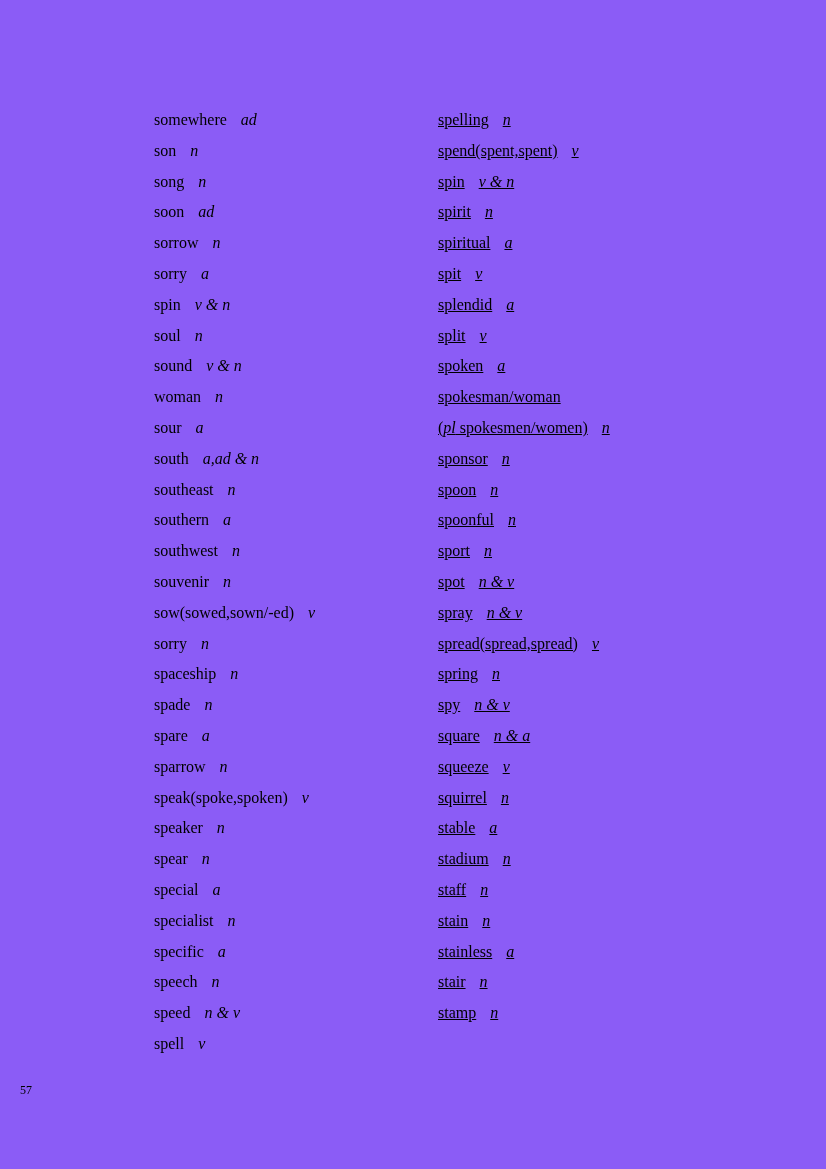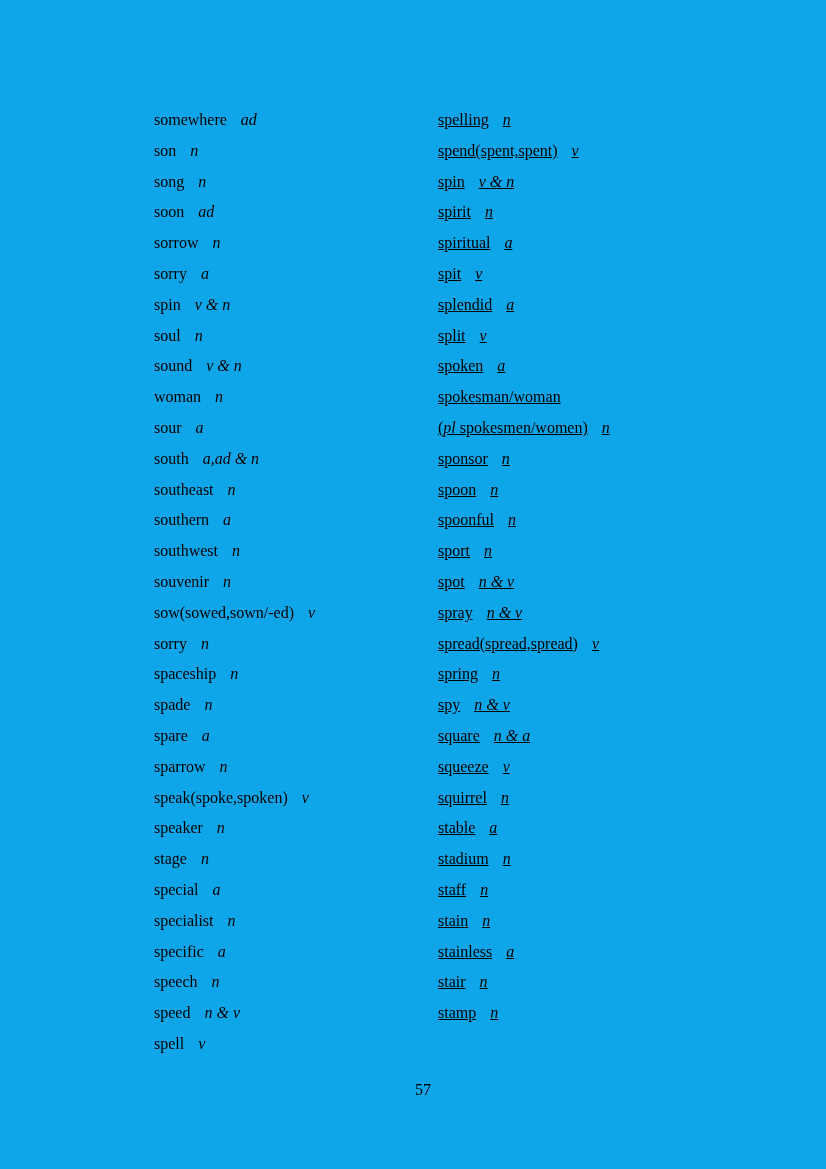"somewhere ad" .page { background: #0ea5e9 -> #8b5cf6 }
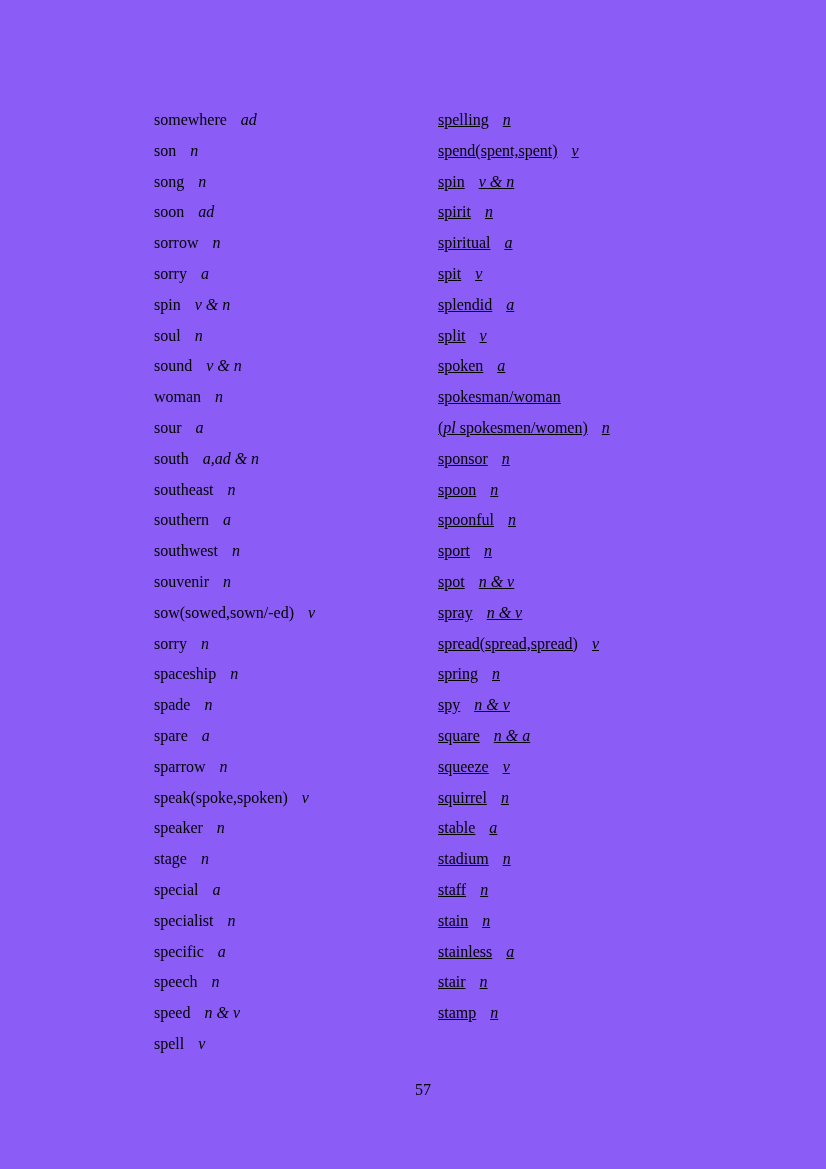"stage" span.word-text { text: stage -> spear }
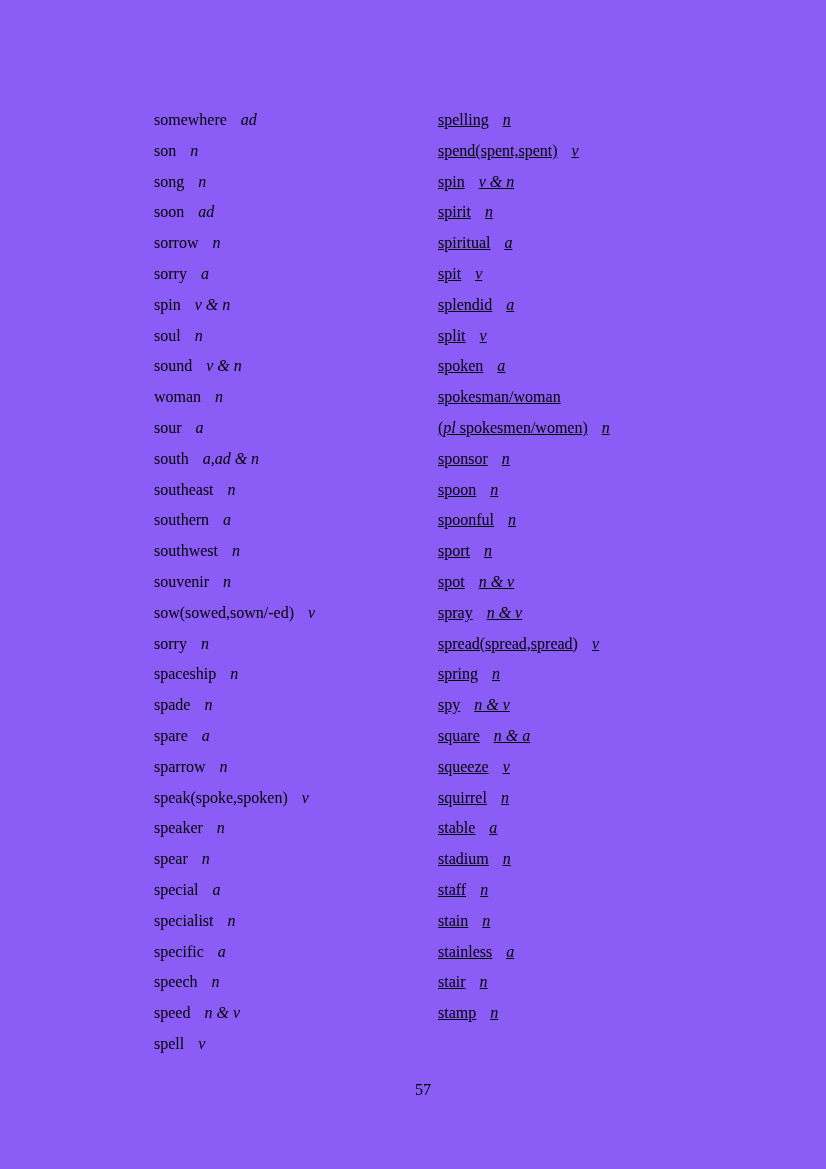"57" .page-number { font-size: 16px -> 12px; text-align: center -> left }
